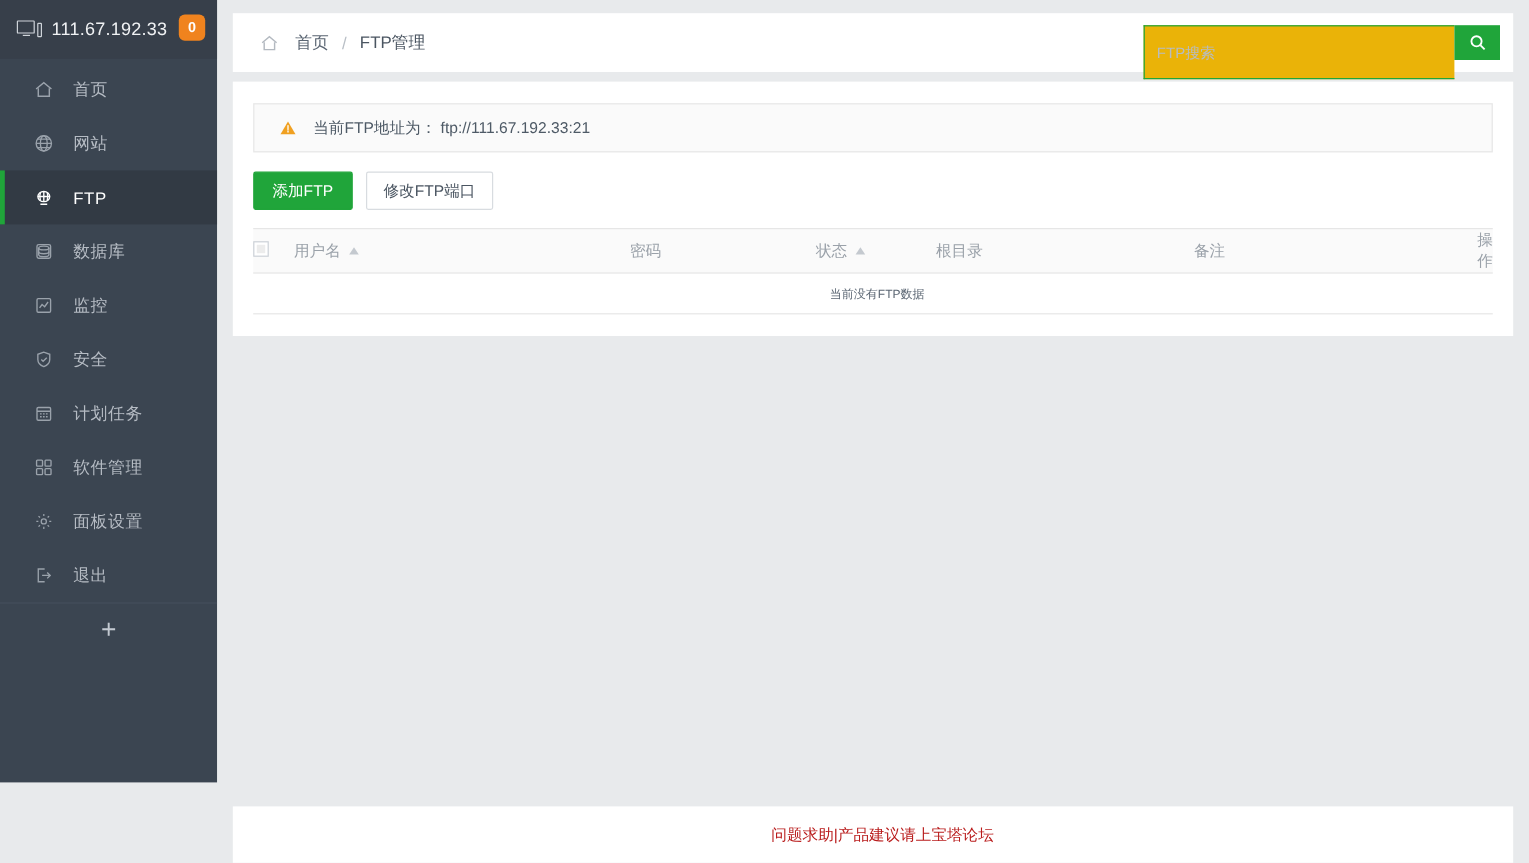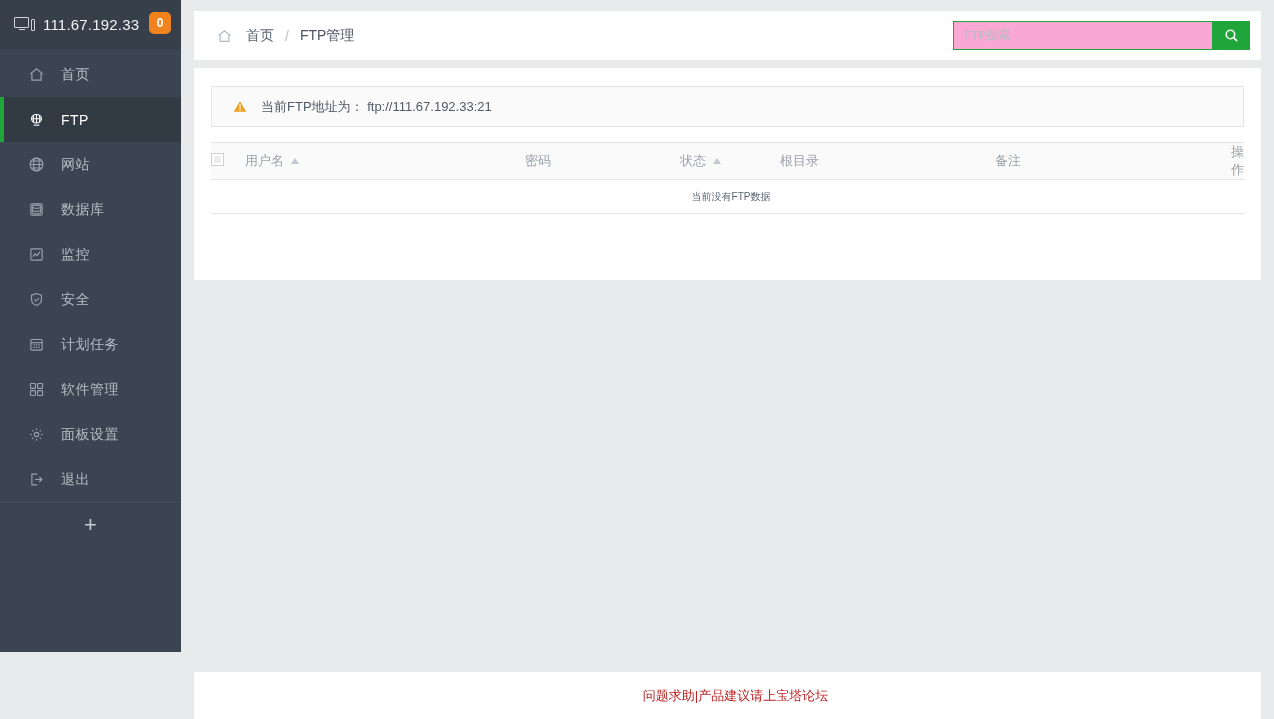"FTP搜索" #search-input { background: #f9a8d4 -> #eab308; font-family: Liberation Serif, serif -> Liberation Sans, sans-serif; height: 29px -> 45px }
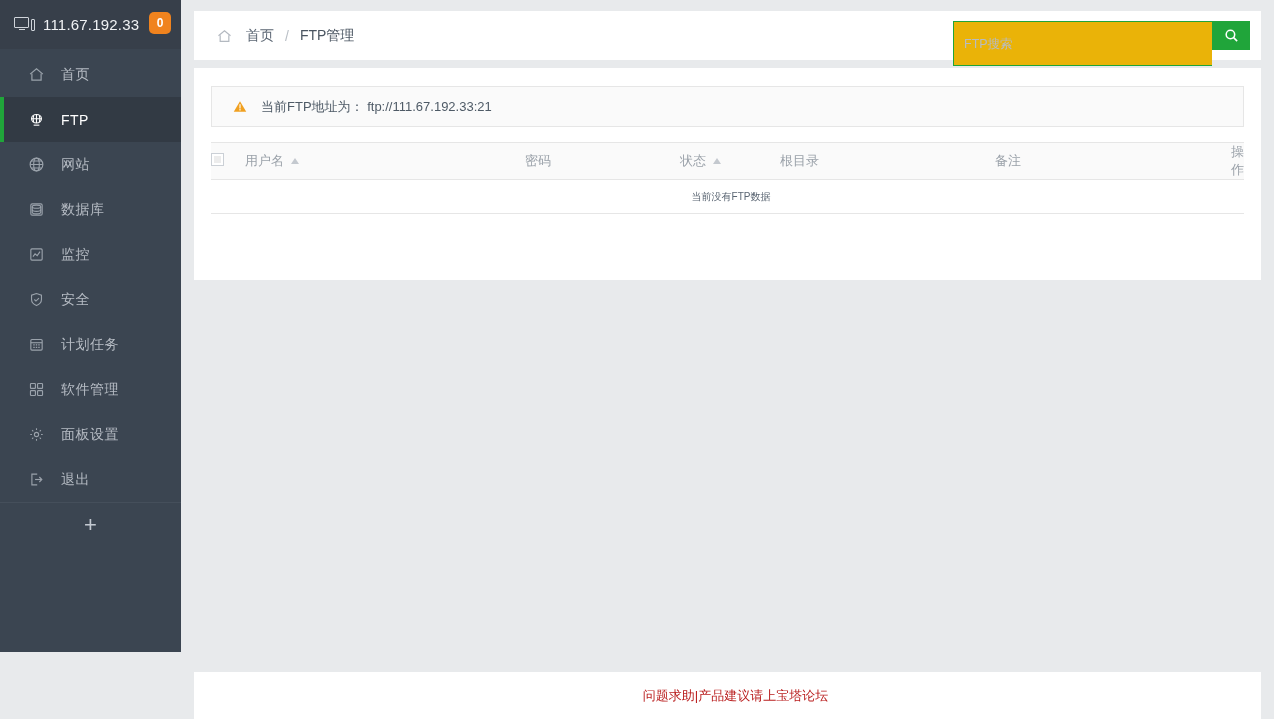"FTP" div.menu-item { order: before "网站" -> after "网站" }
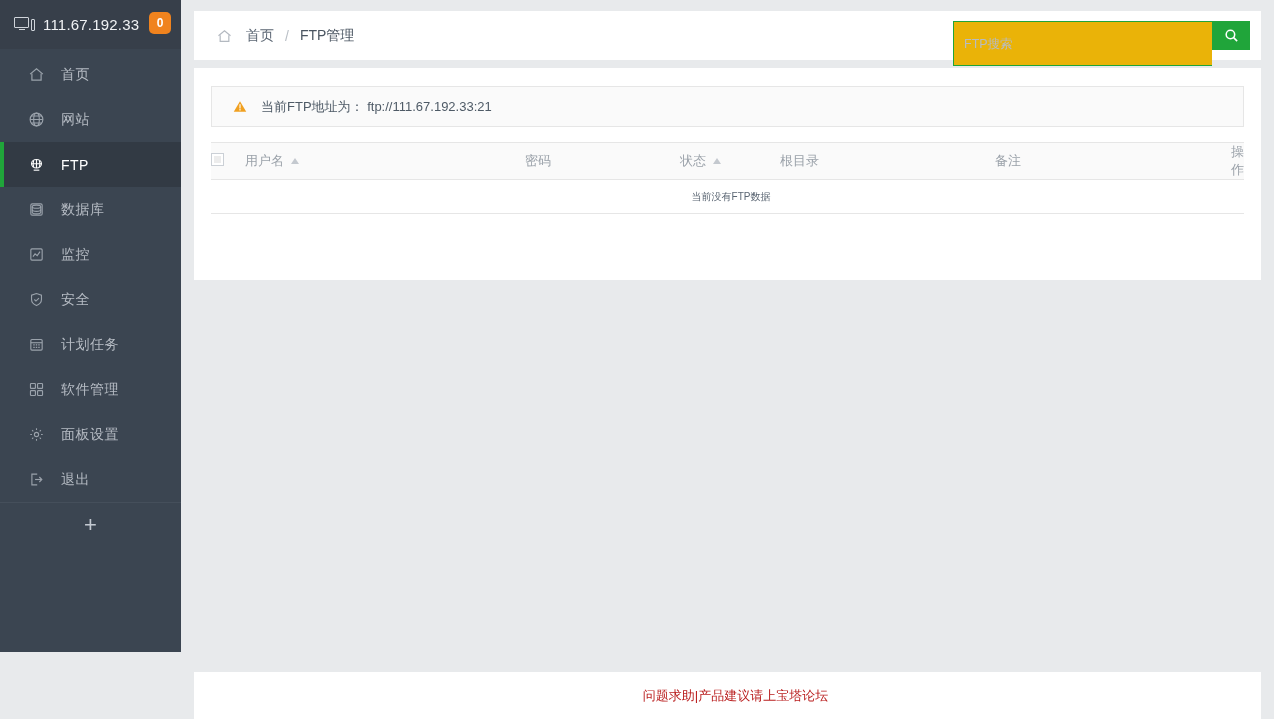"添加FTP" div { html: none -> <div> <button>添加FTP</button> <button>修改FTP端口</button> </div> }
